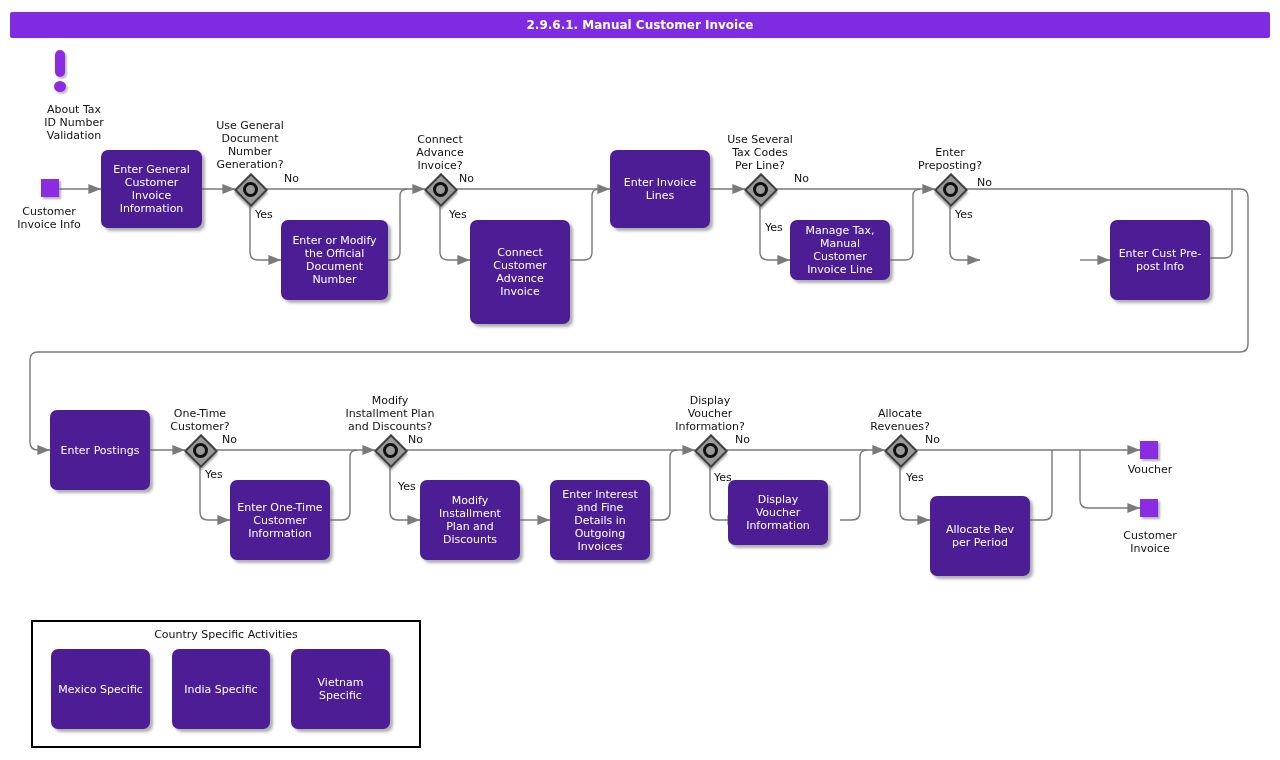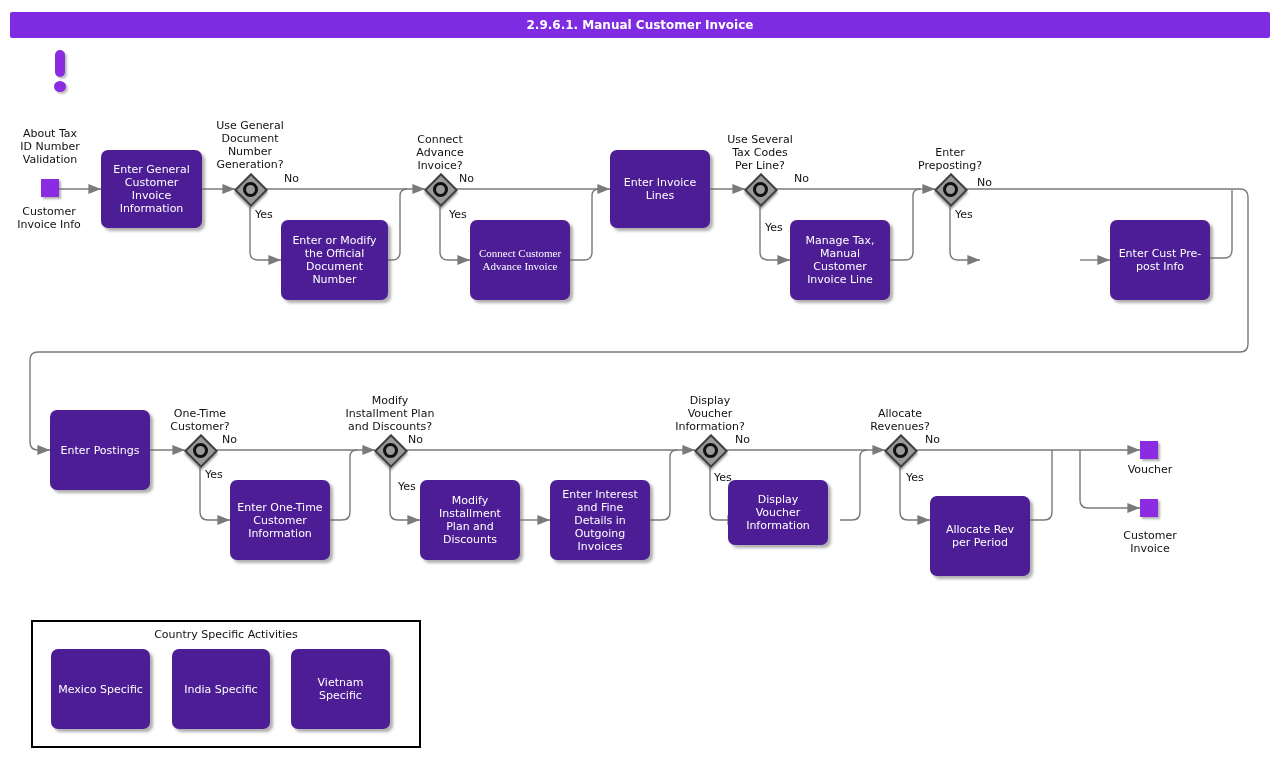"About Tax" div.abs { left: 0 -> 24px; margin-top: 24px -> none }
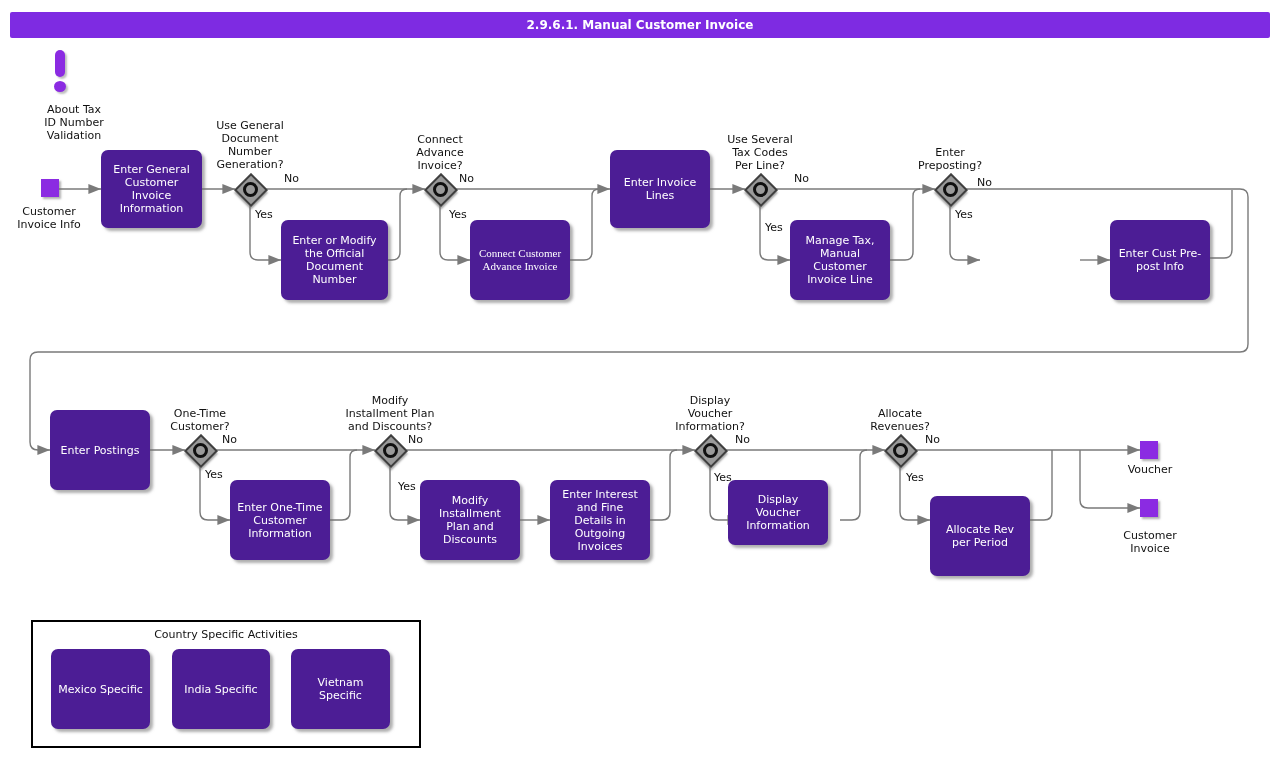"Manage Tax, Manual Customer Invoice" div.abs { height: 80px -> 60px }
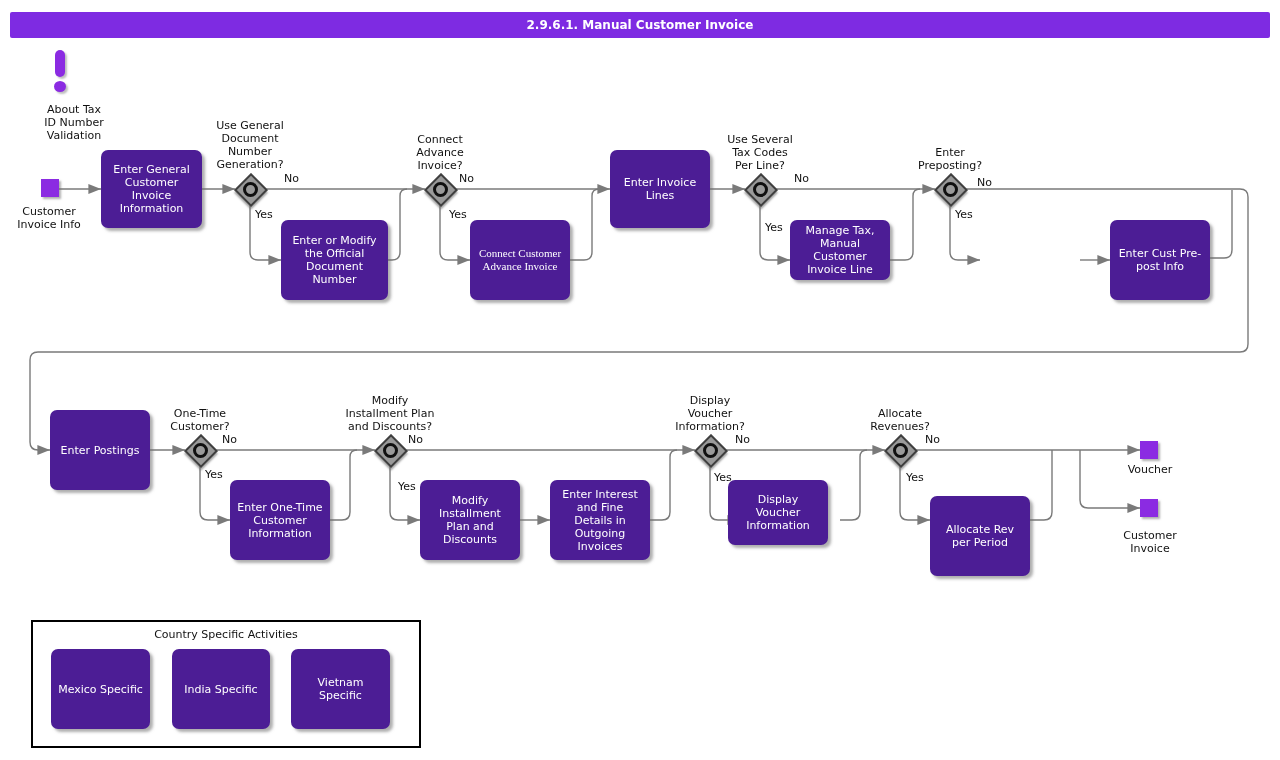"Connect Customer Advance Invoice" div.abs { font-family: Liberation Serif, serif -> none; height: 80px -> 104px }
